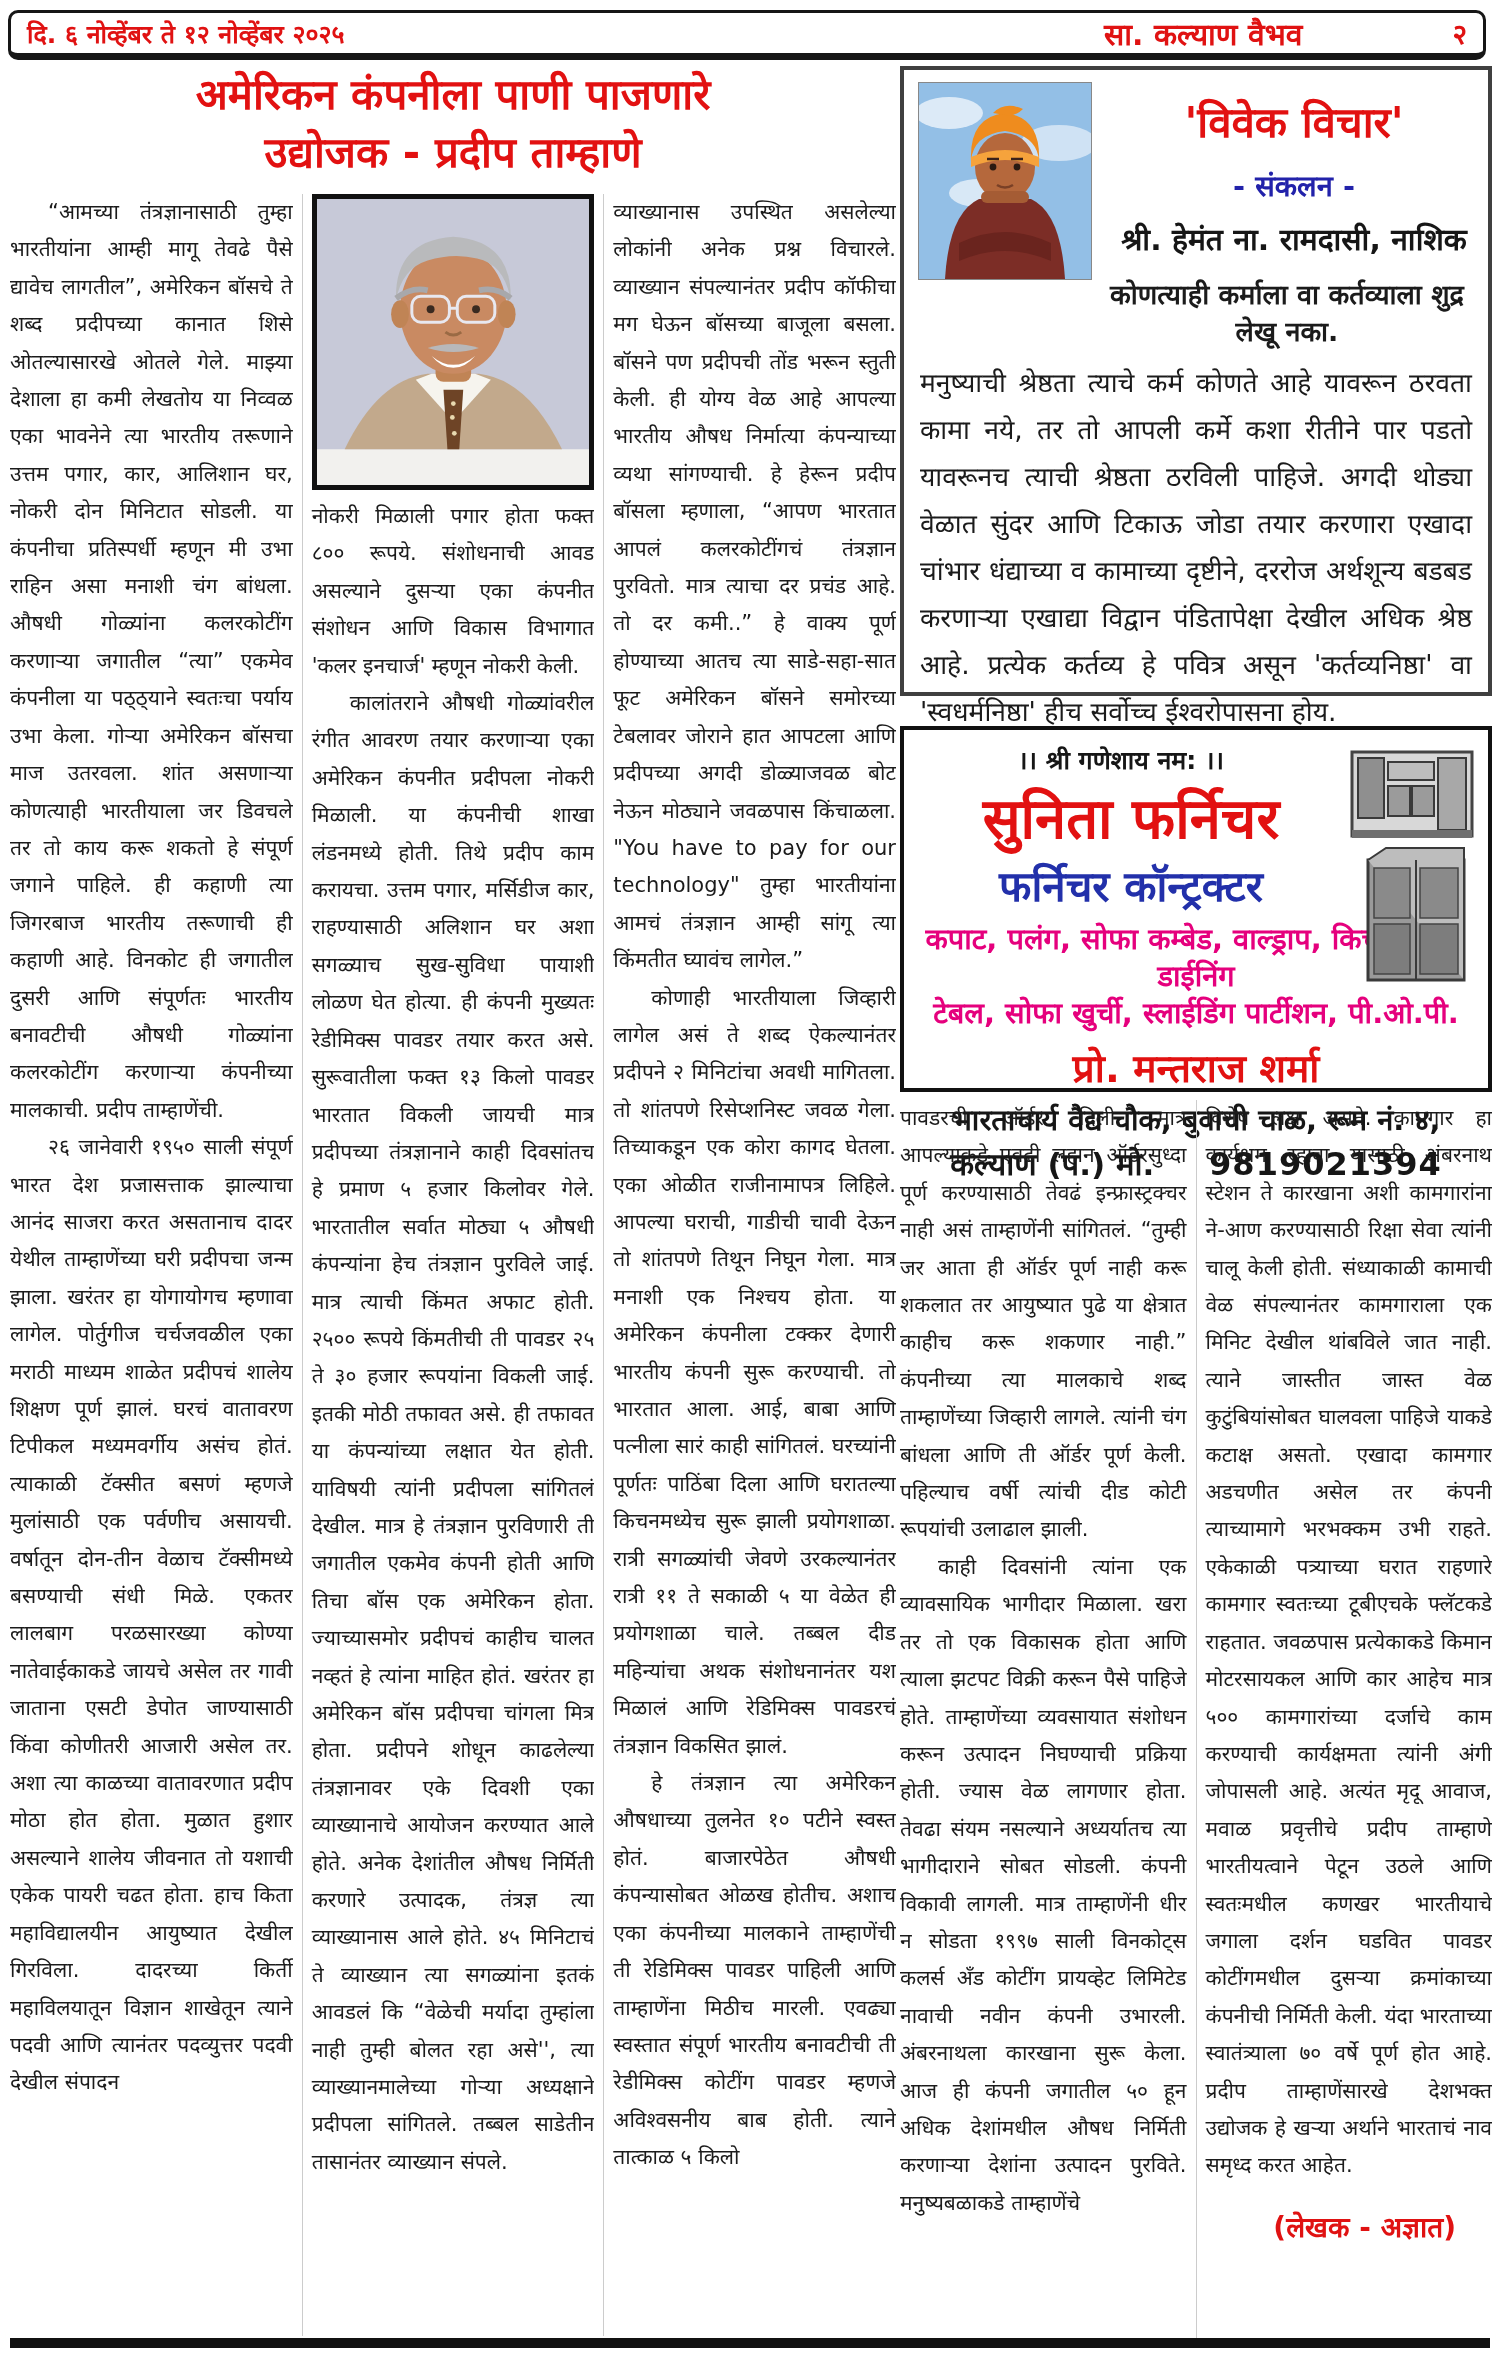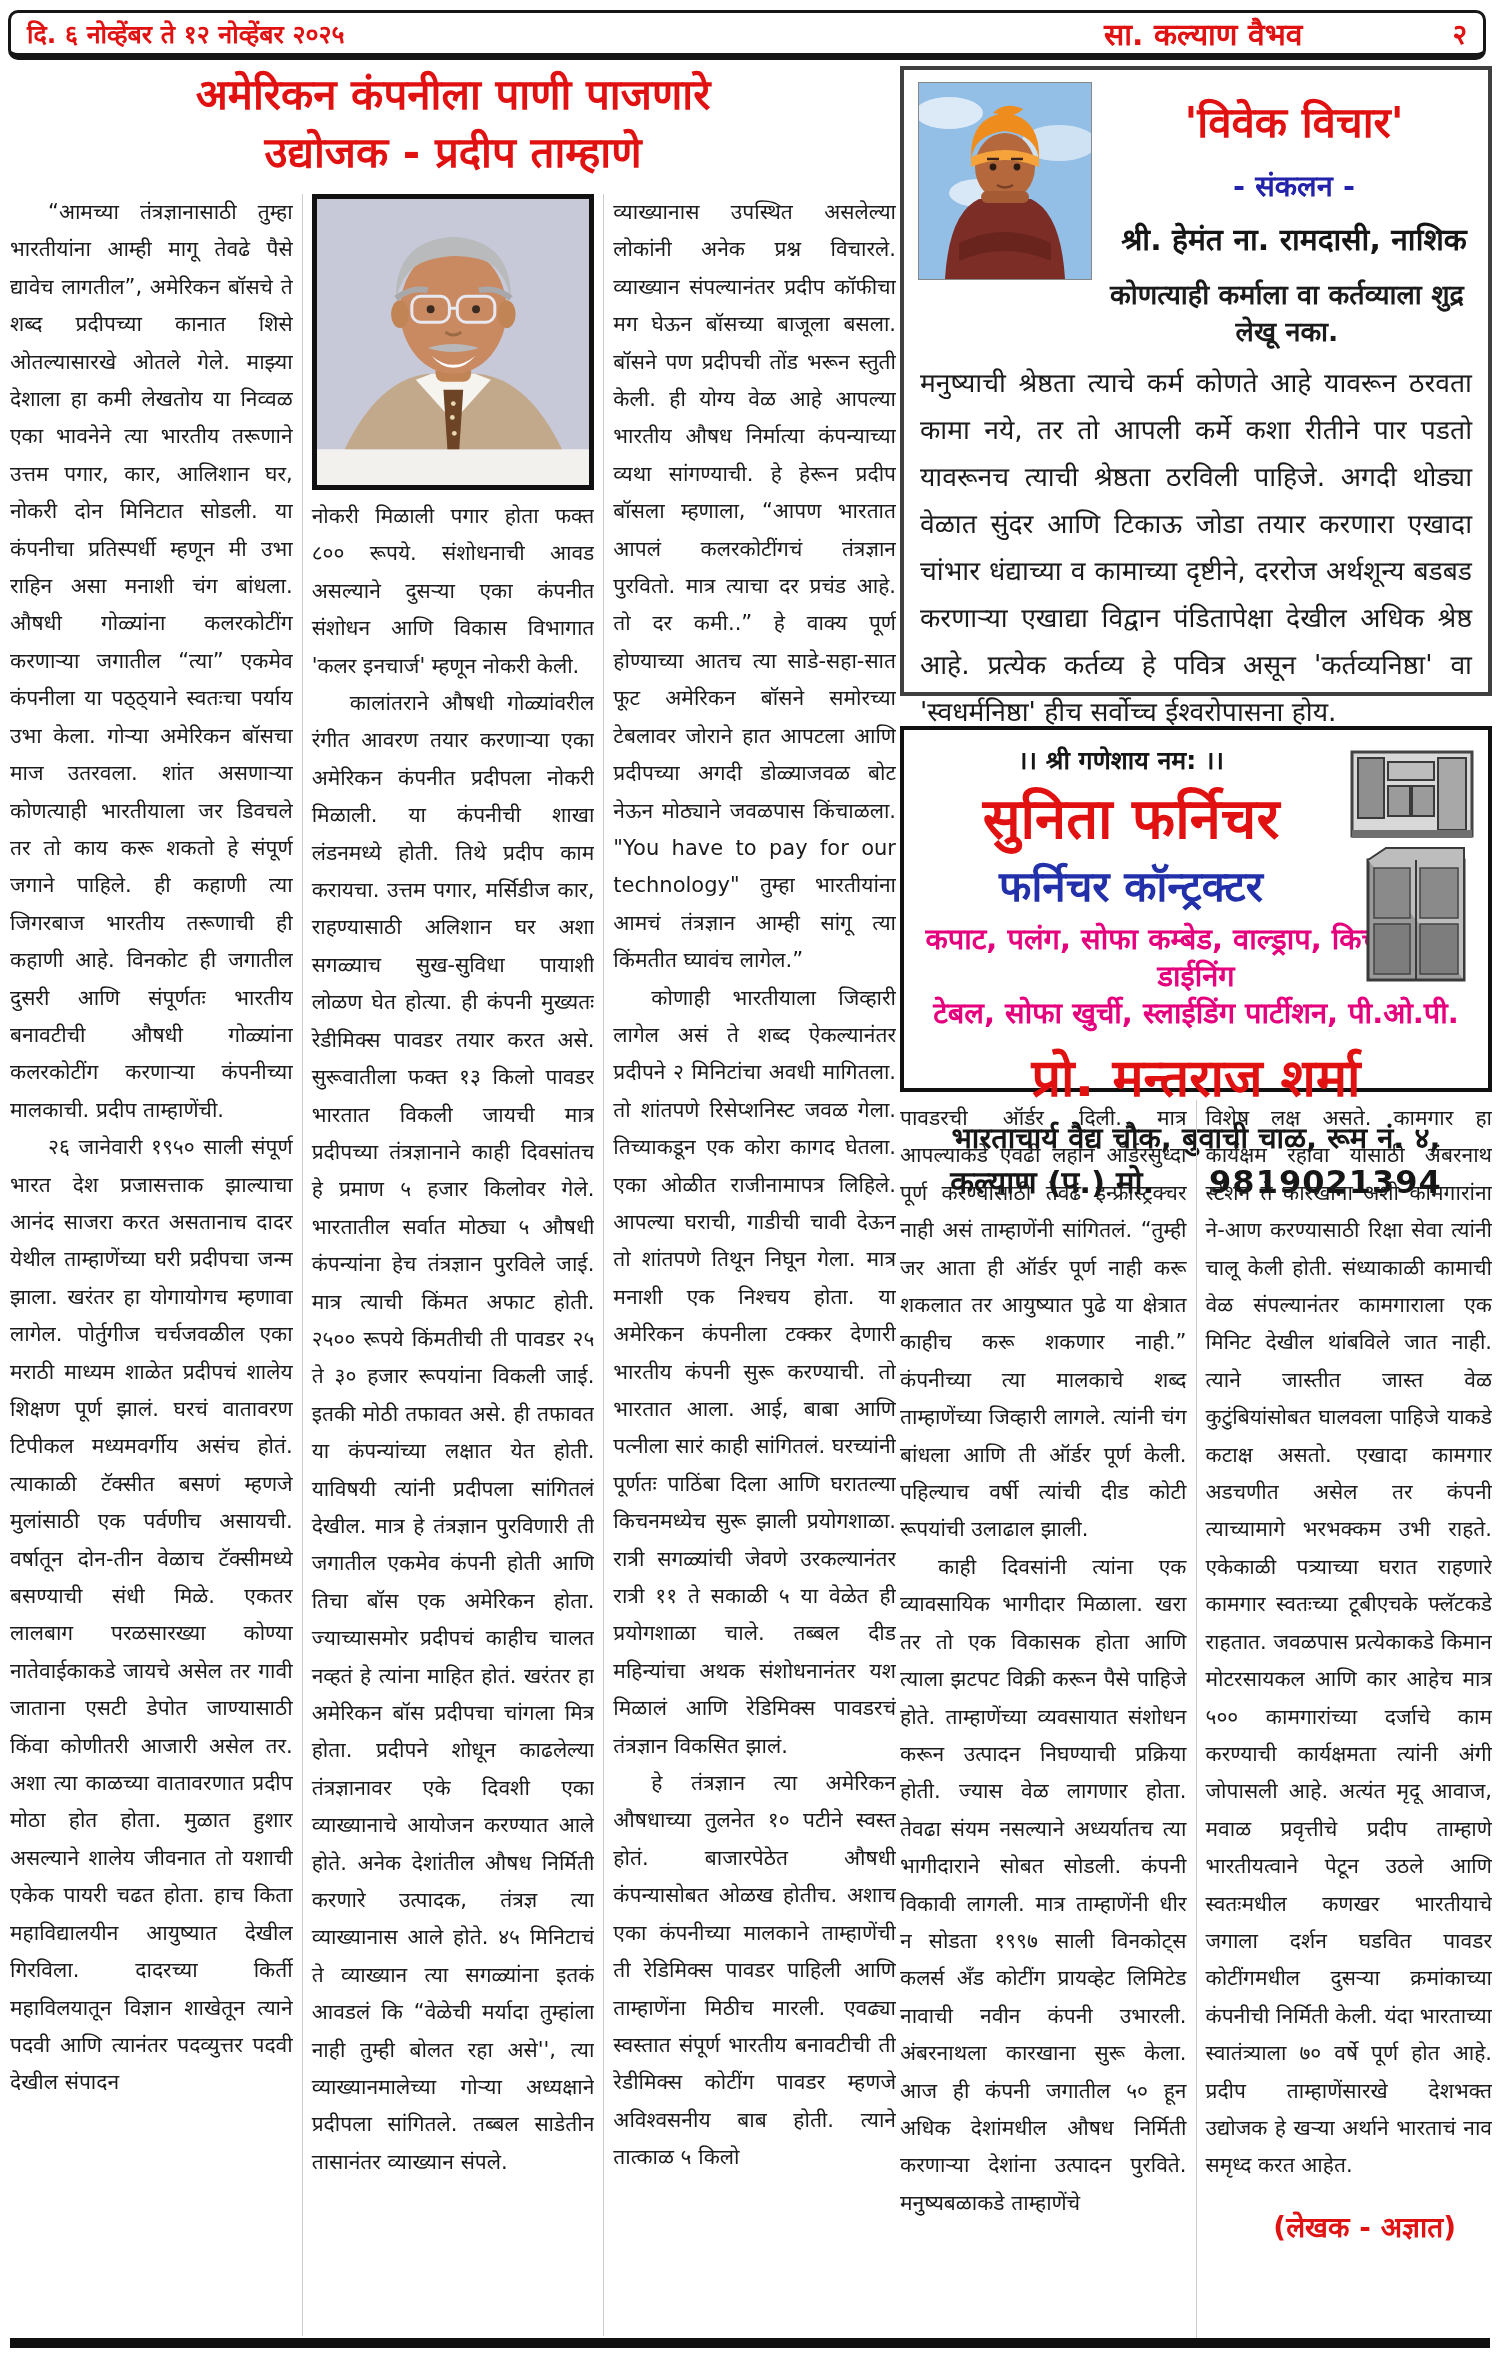"प्रो. मन्तराज शर्मा" .ad-prop { font-size: 52px -> 39px }
